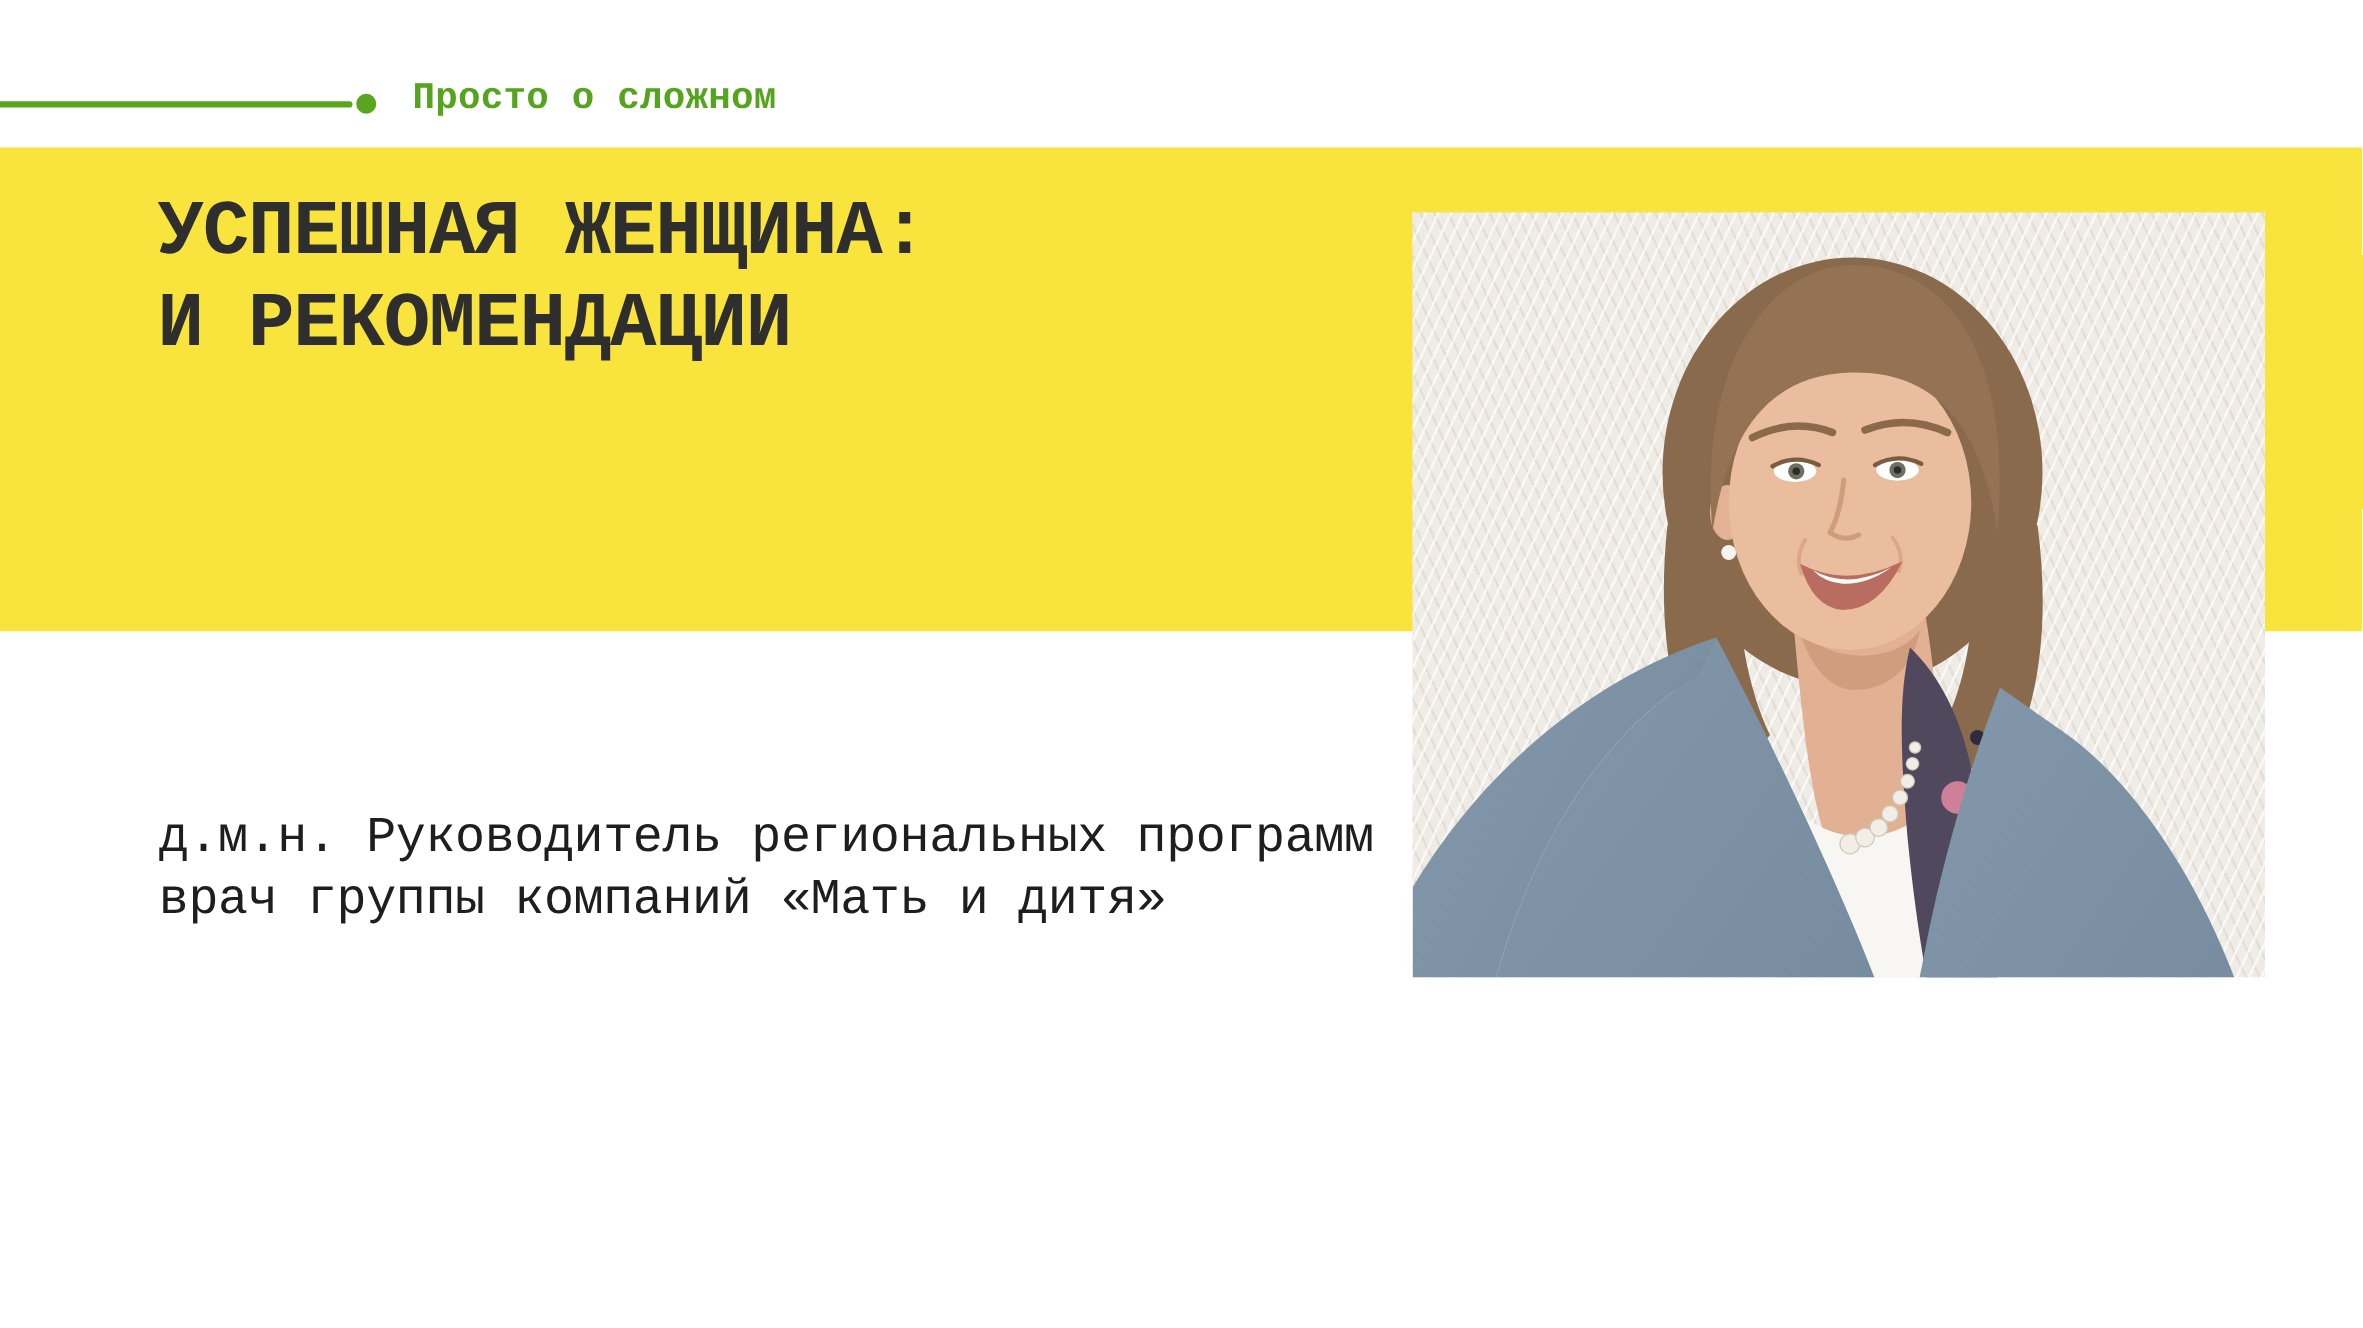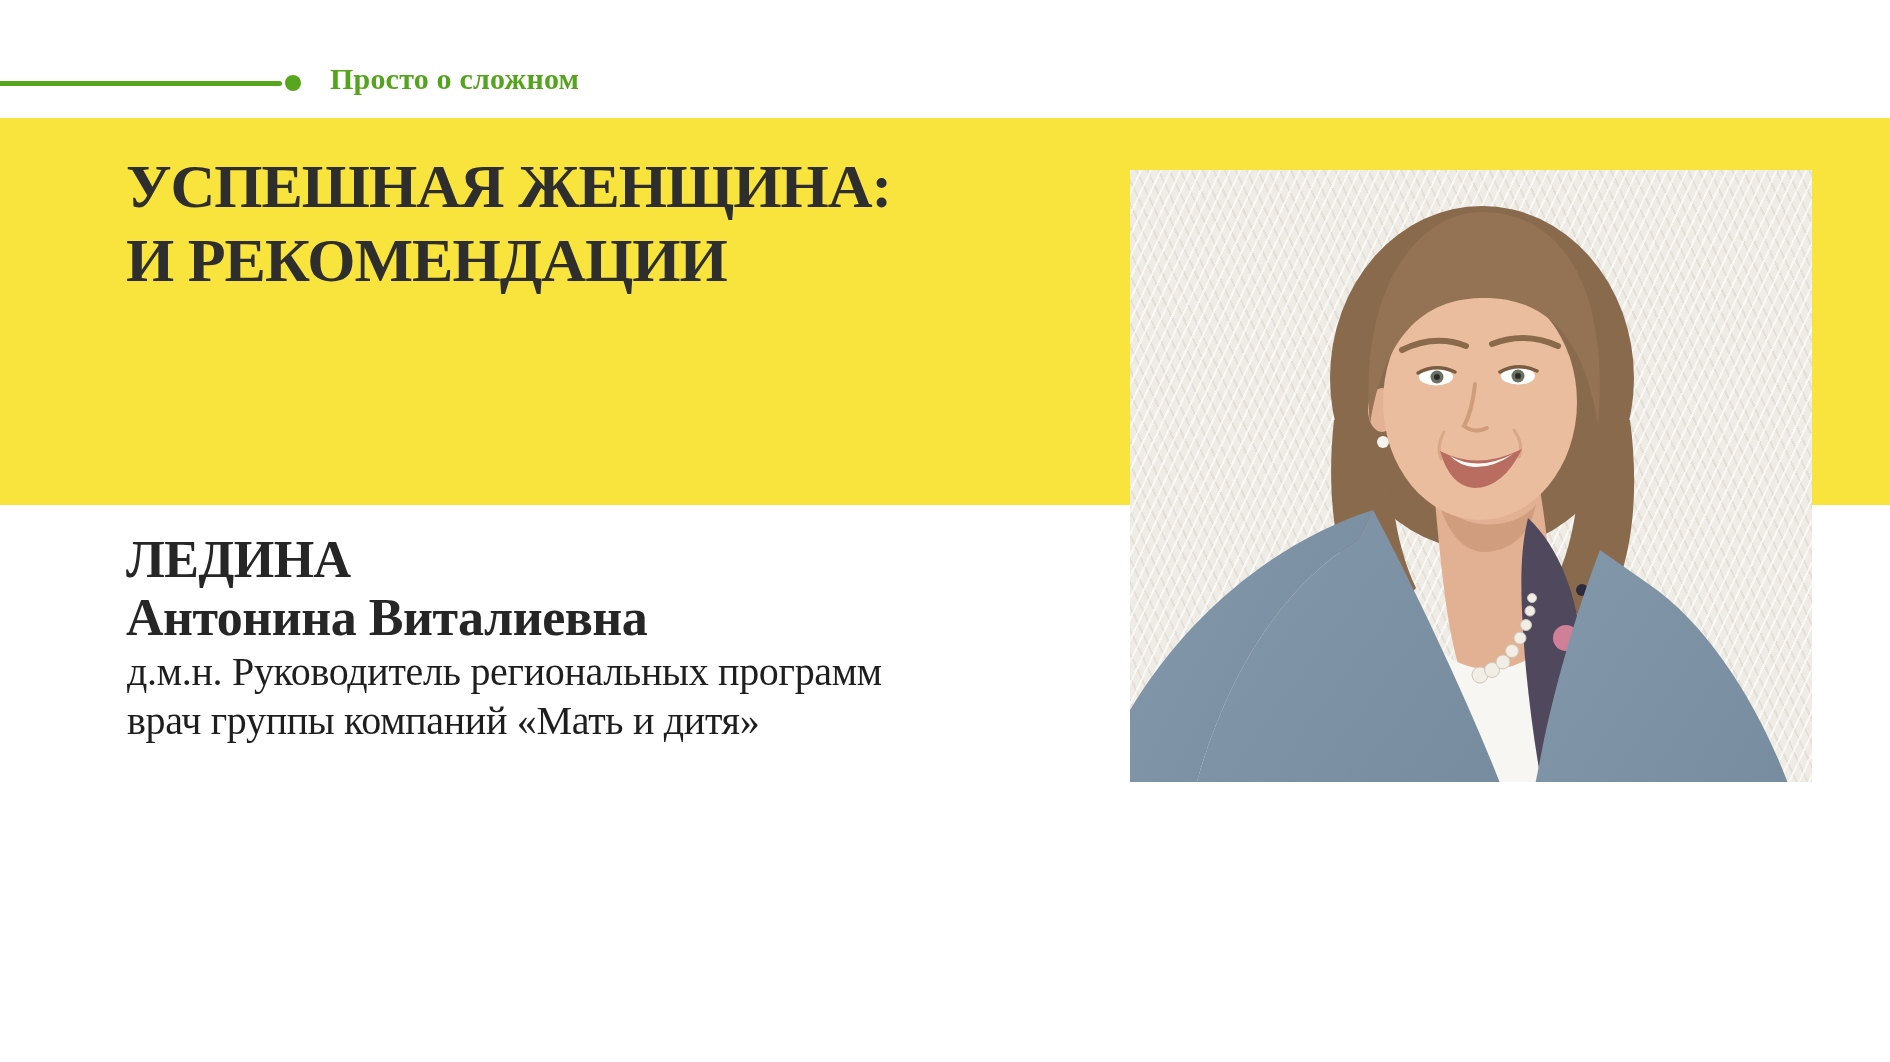"Просто о сложном" .slide { font-family: Liberation Serif, serif -> Liberation Mono, monospace }
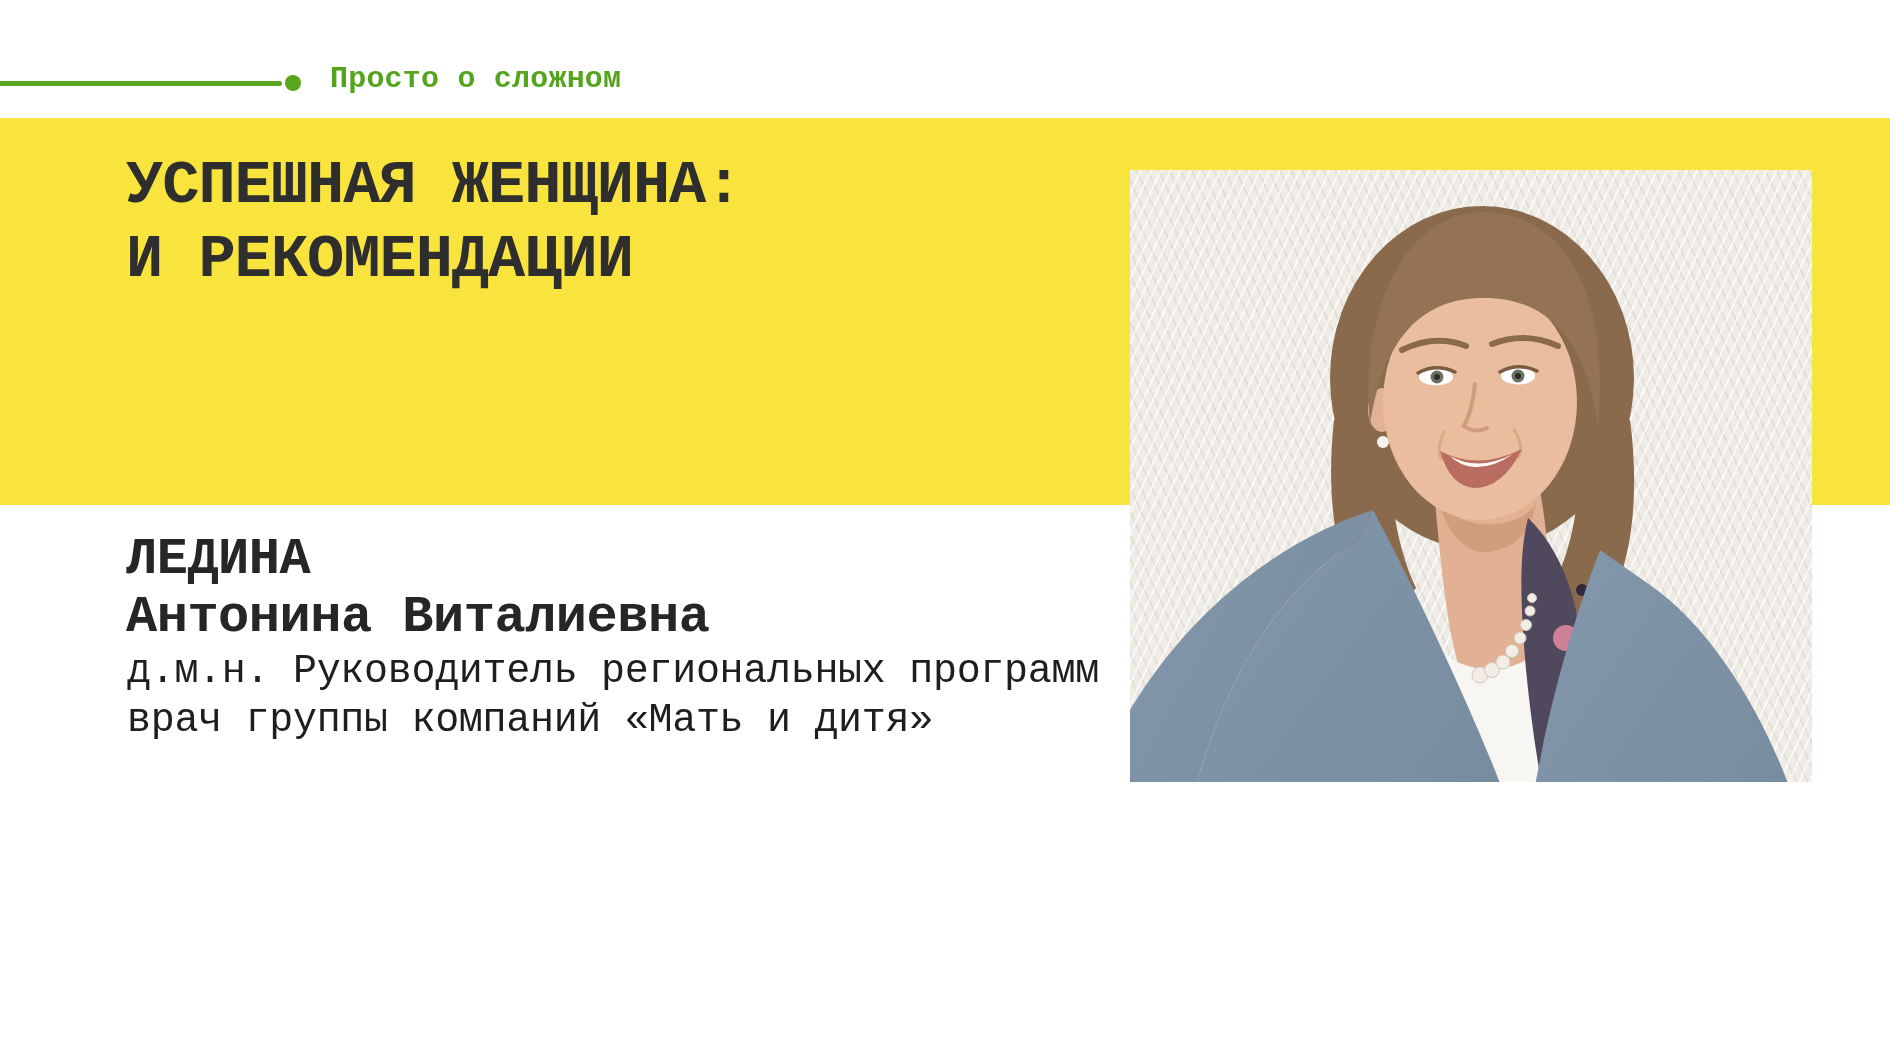"ЛЕДИНА" div.speaker-name { html: <div> <span>ЛЕДИНА</span> <span>Антонина Виталиевна</span> </div> -> none }
